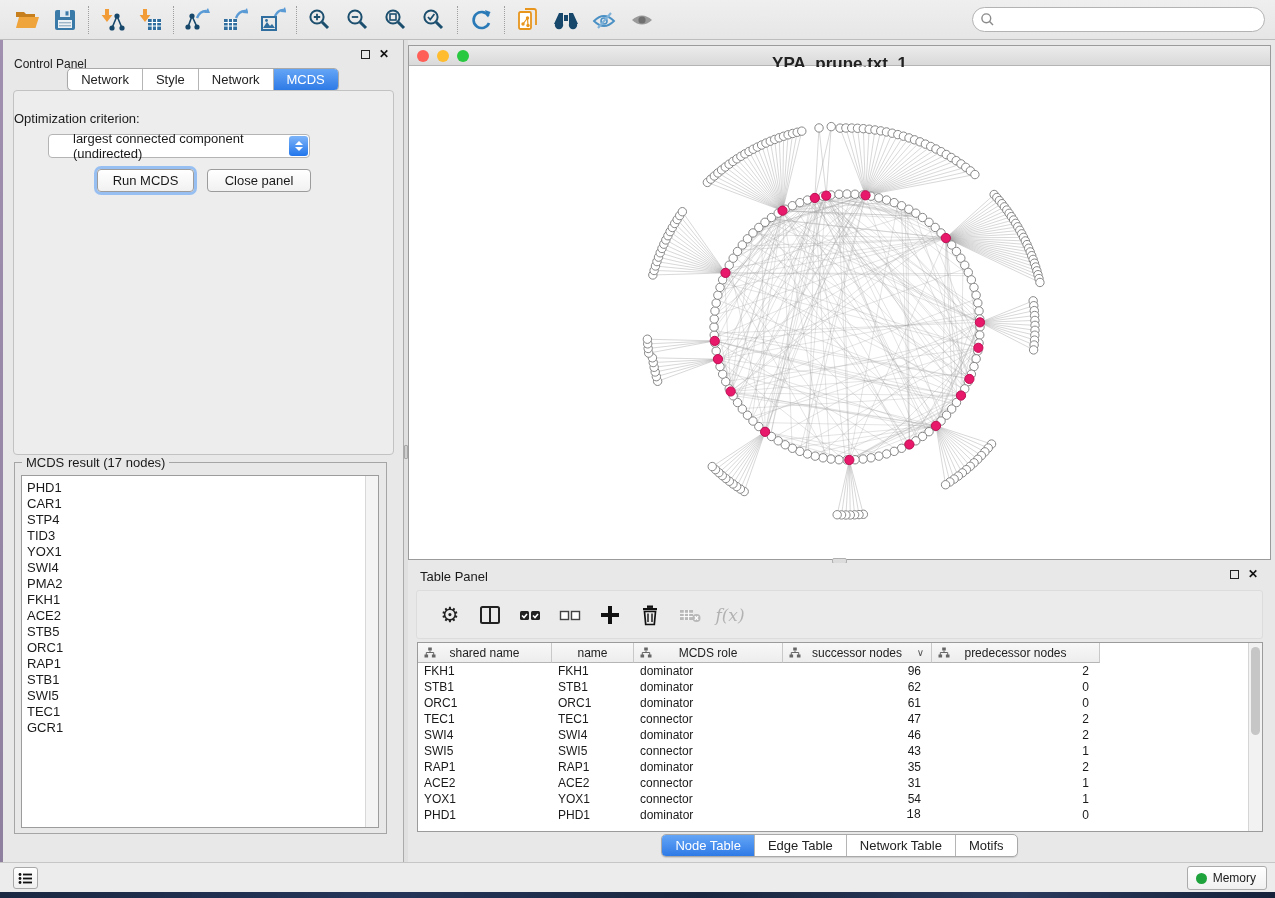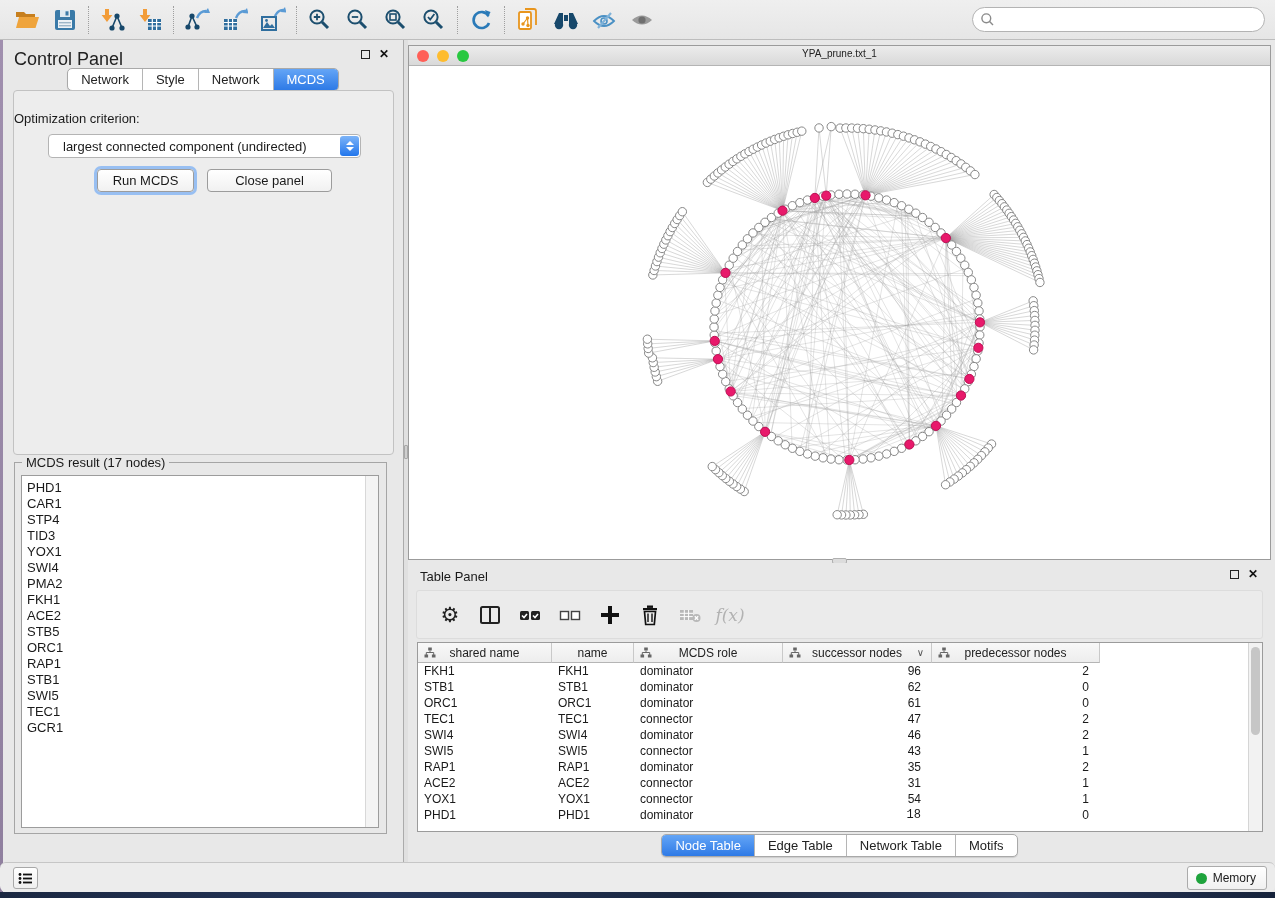"Control Panel" .cp-title { font-size: 18px -> 12px; top: 9px -> 17px }
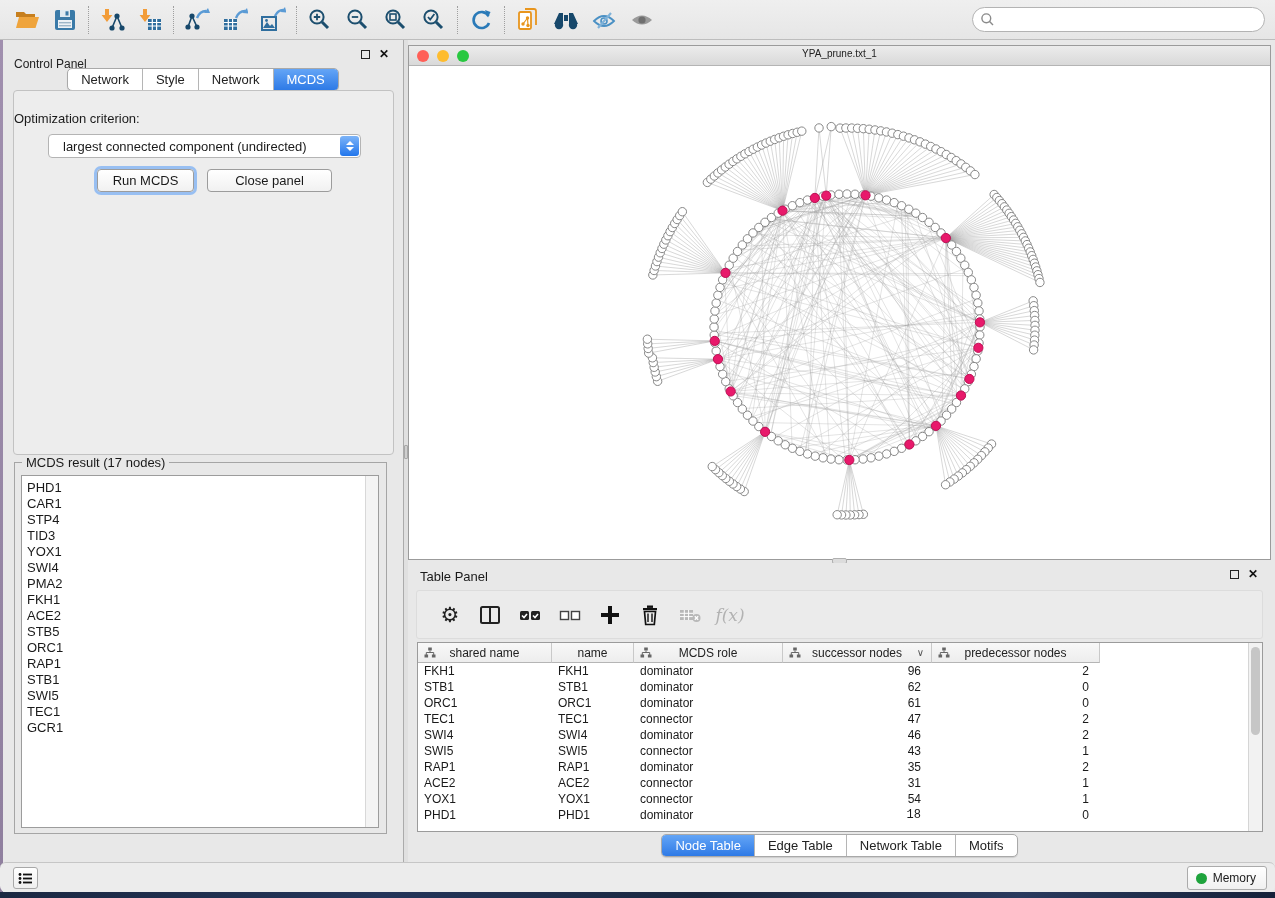"YPA_prune.txt_1" .net-title { font-size: 10px -> 17px; font-weight: normal -> bold; top: 2px -> 8px }
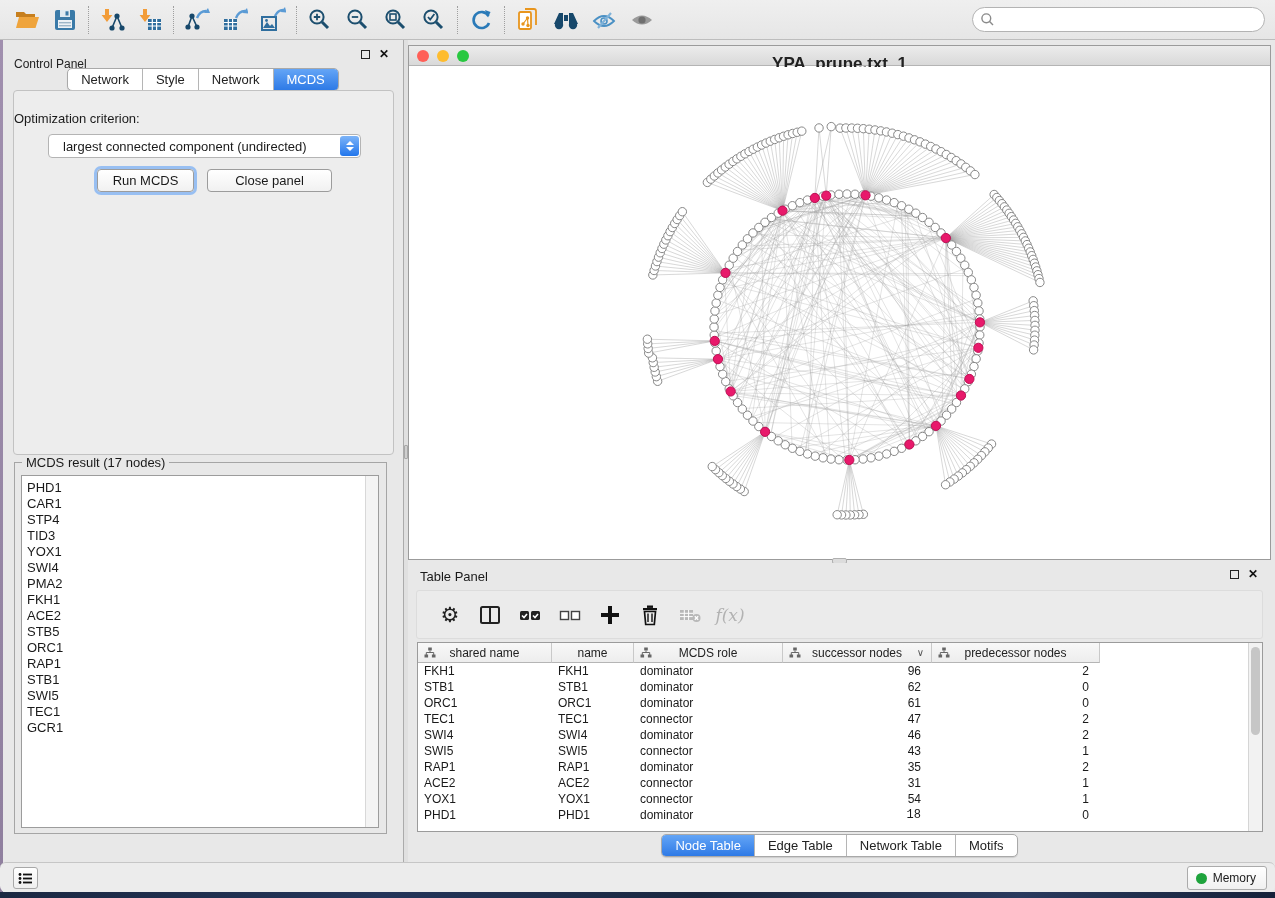"largest connected component (undirected)" .selectbox { padding-left: 14px -> 24px; width: 313px -> 262px }
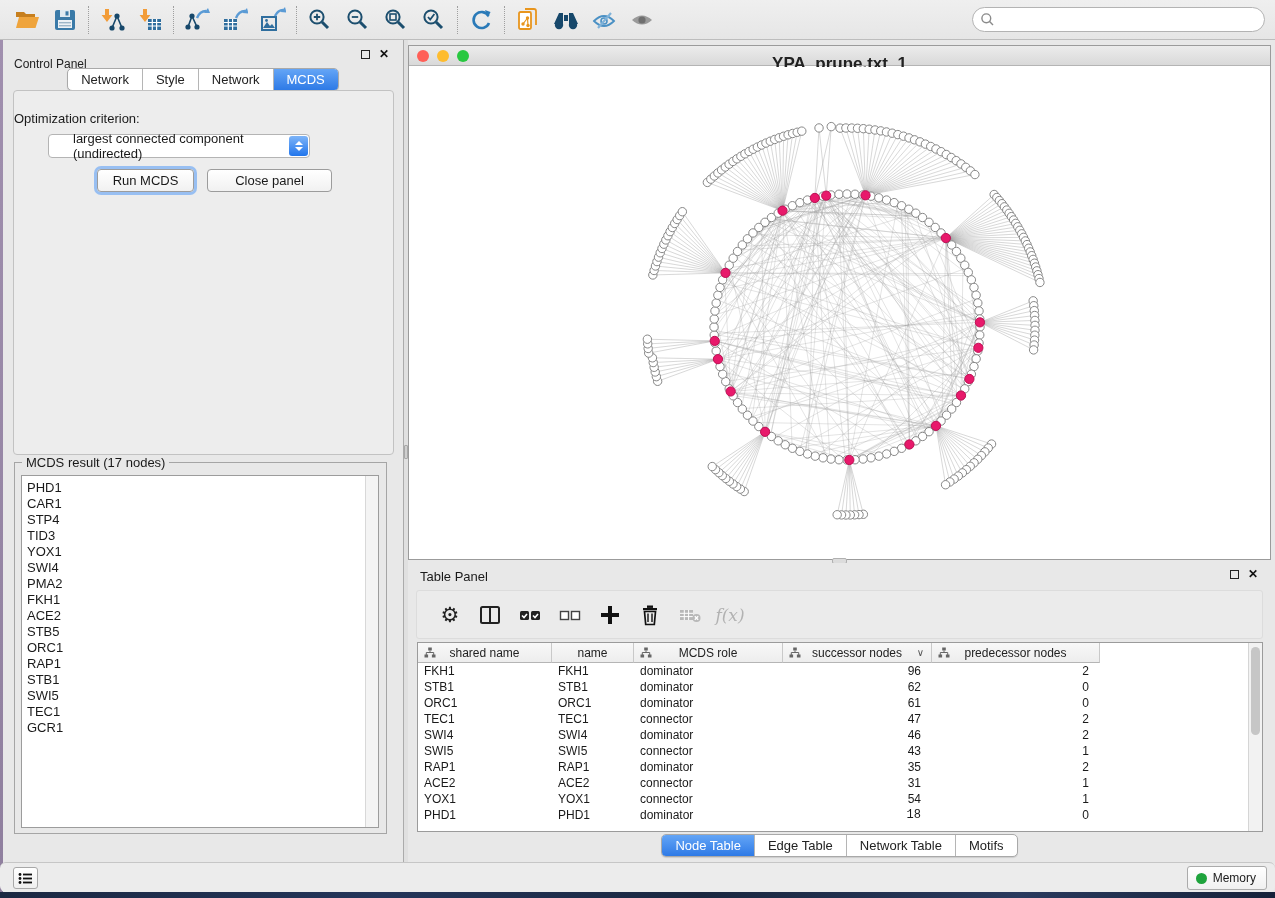"Close panel" .btn-closep { width: 125px -> 104px }
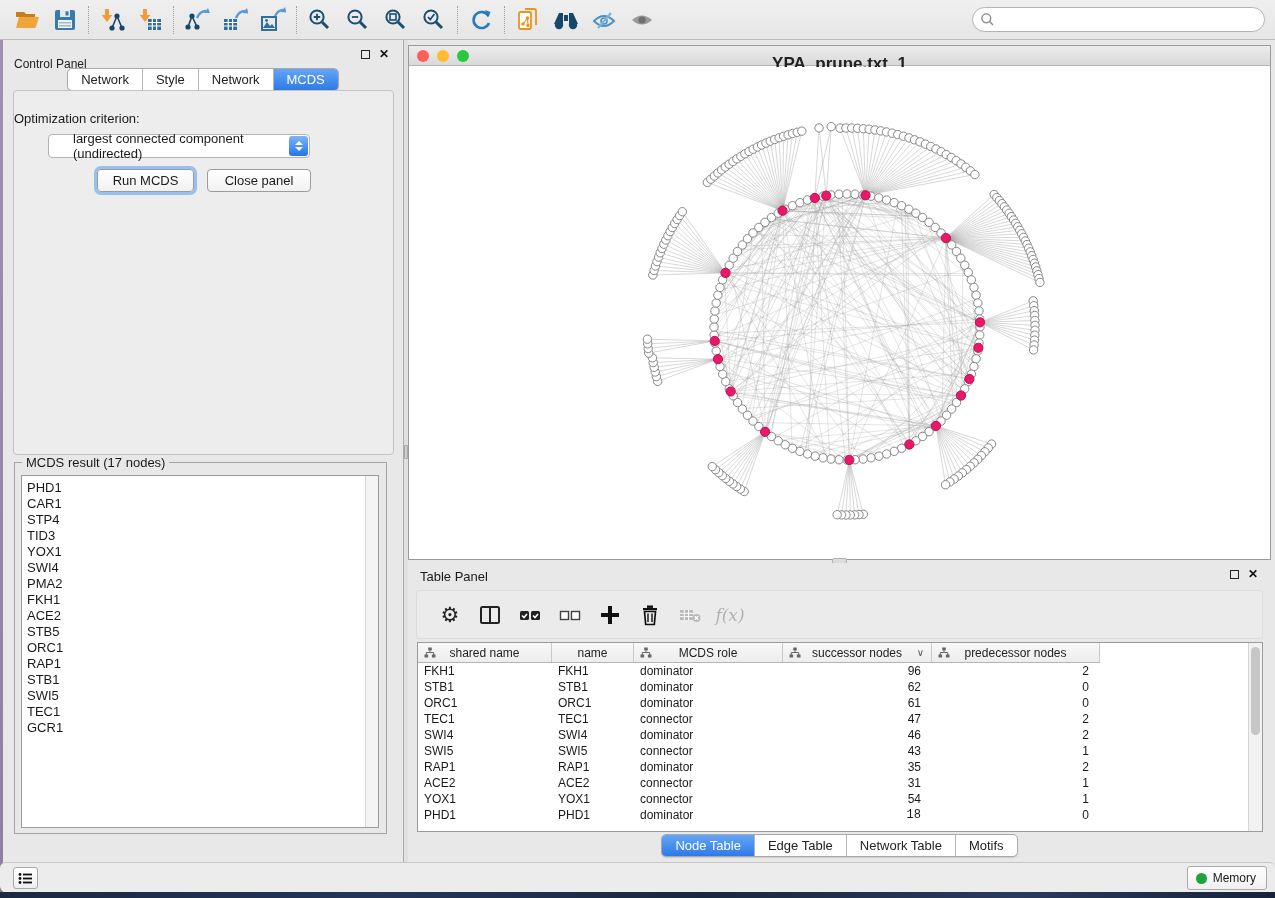"Memory" .statusbar { border-radius: 6px -> none }
